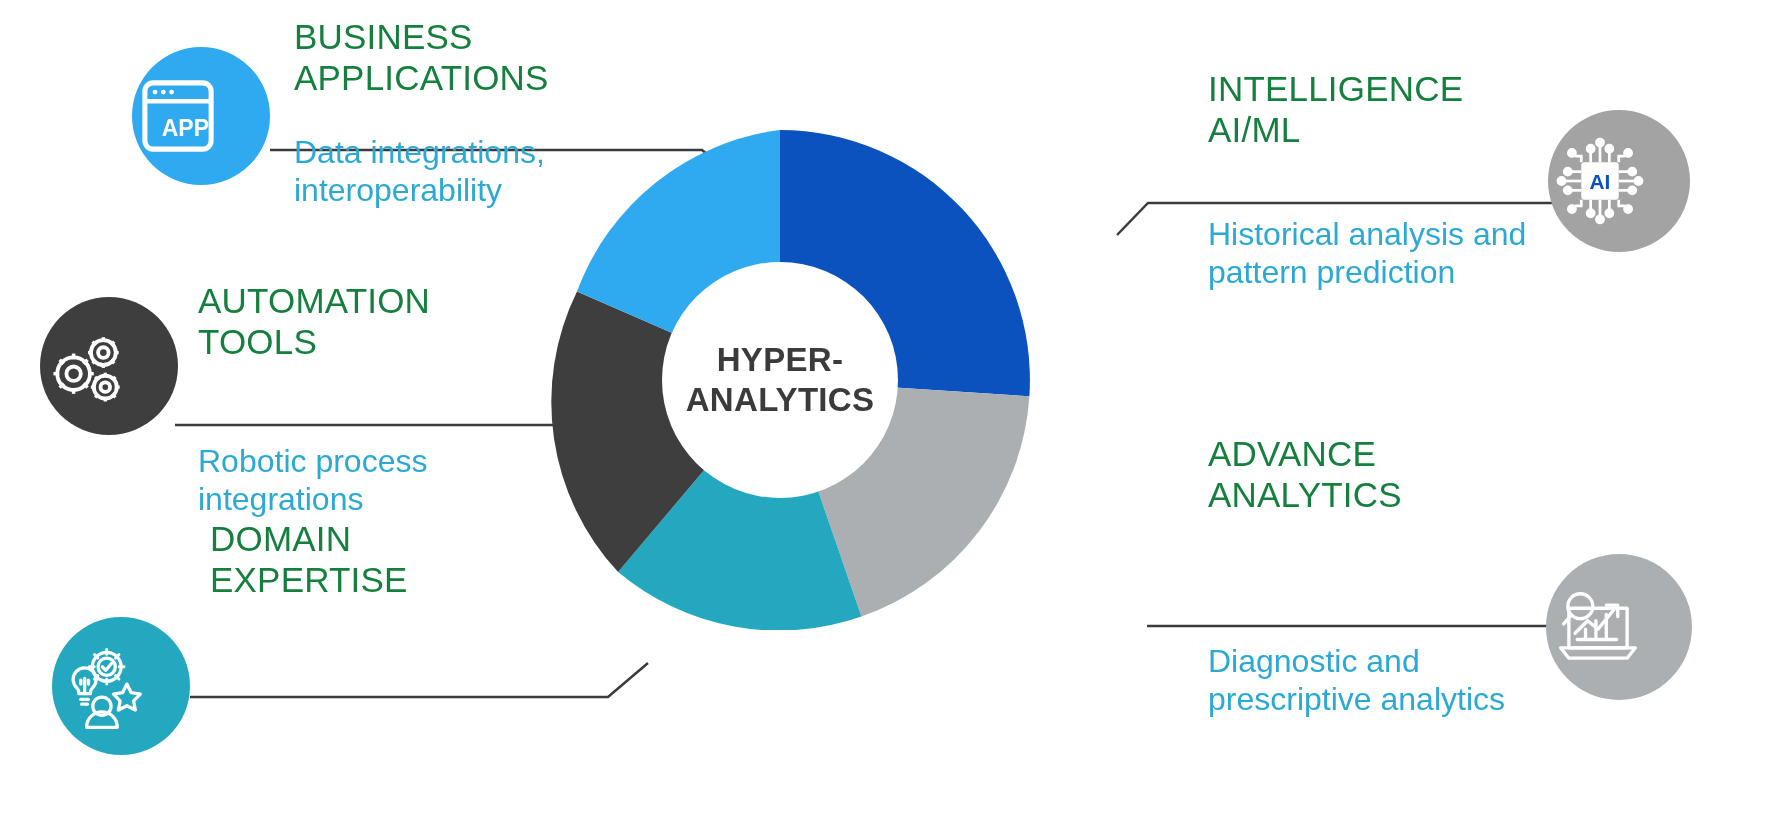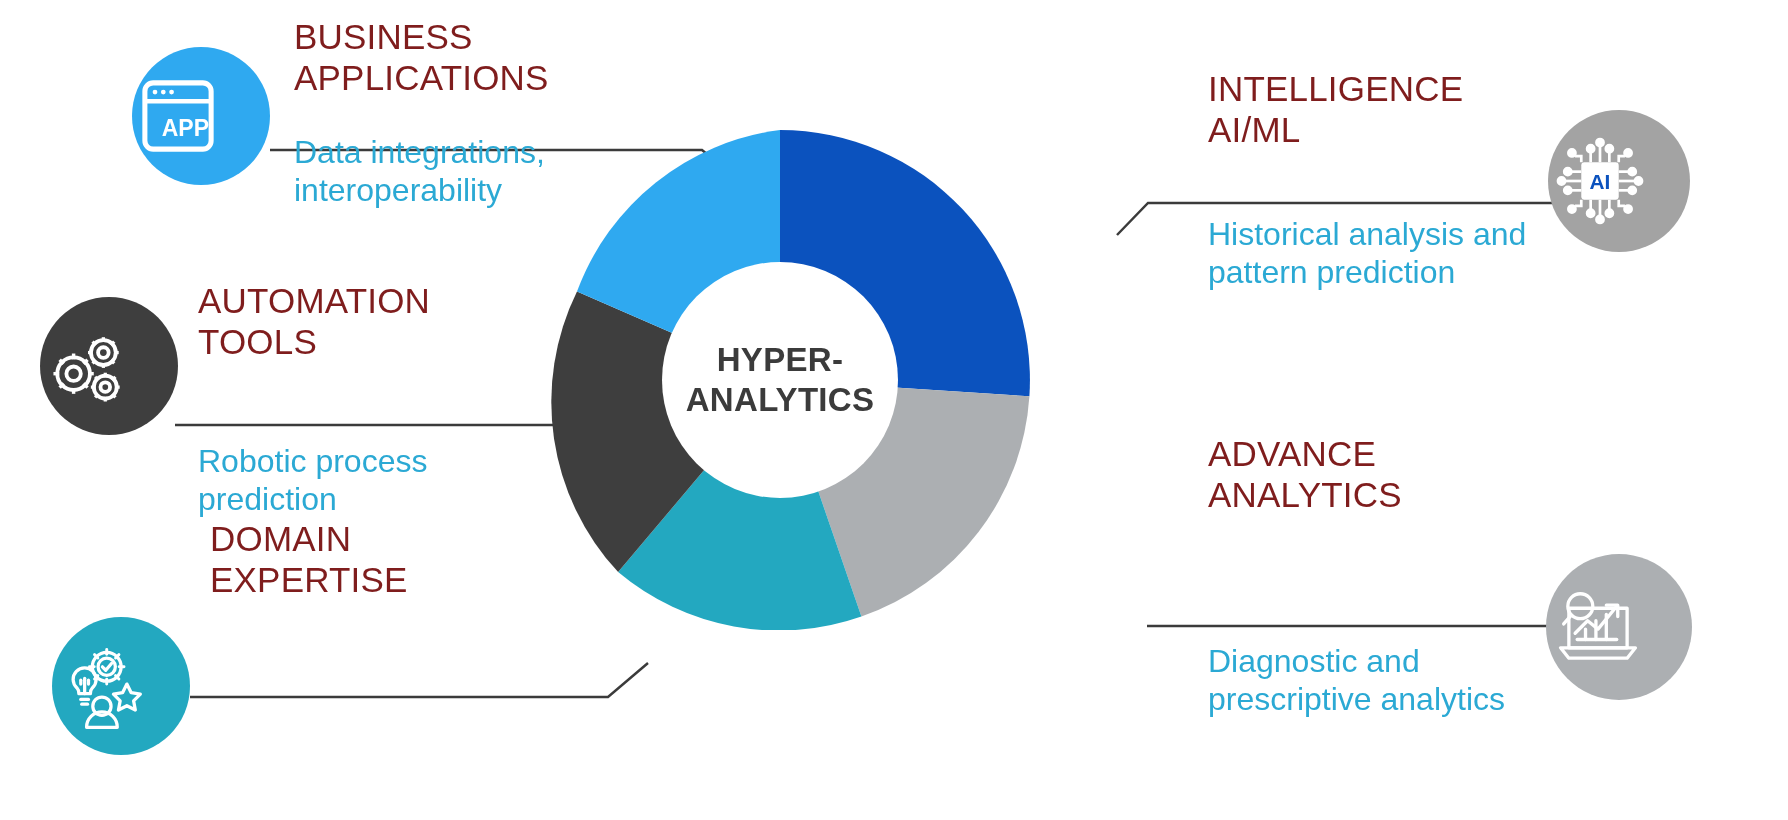"BUSINESS" .node-title { color: #7f1d1d -> #15803d }
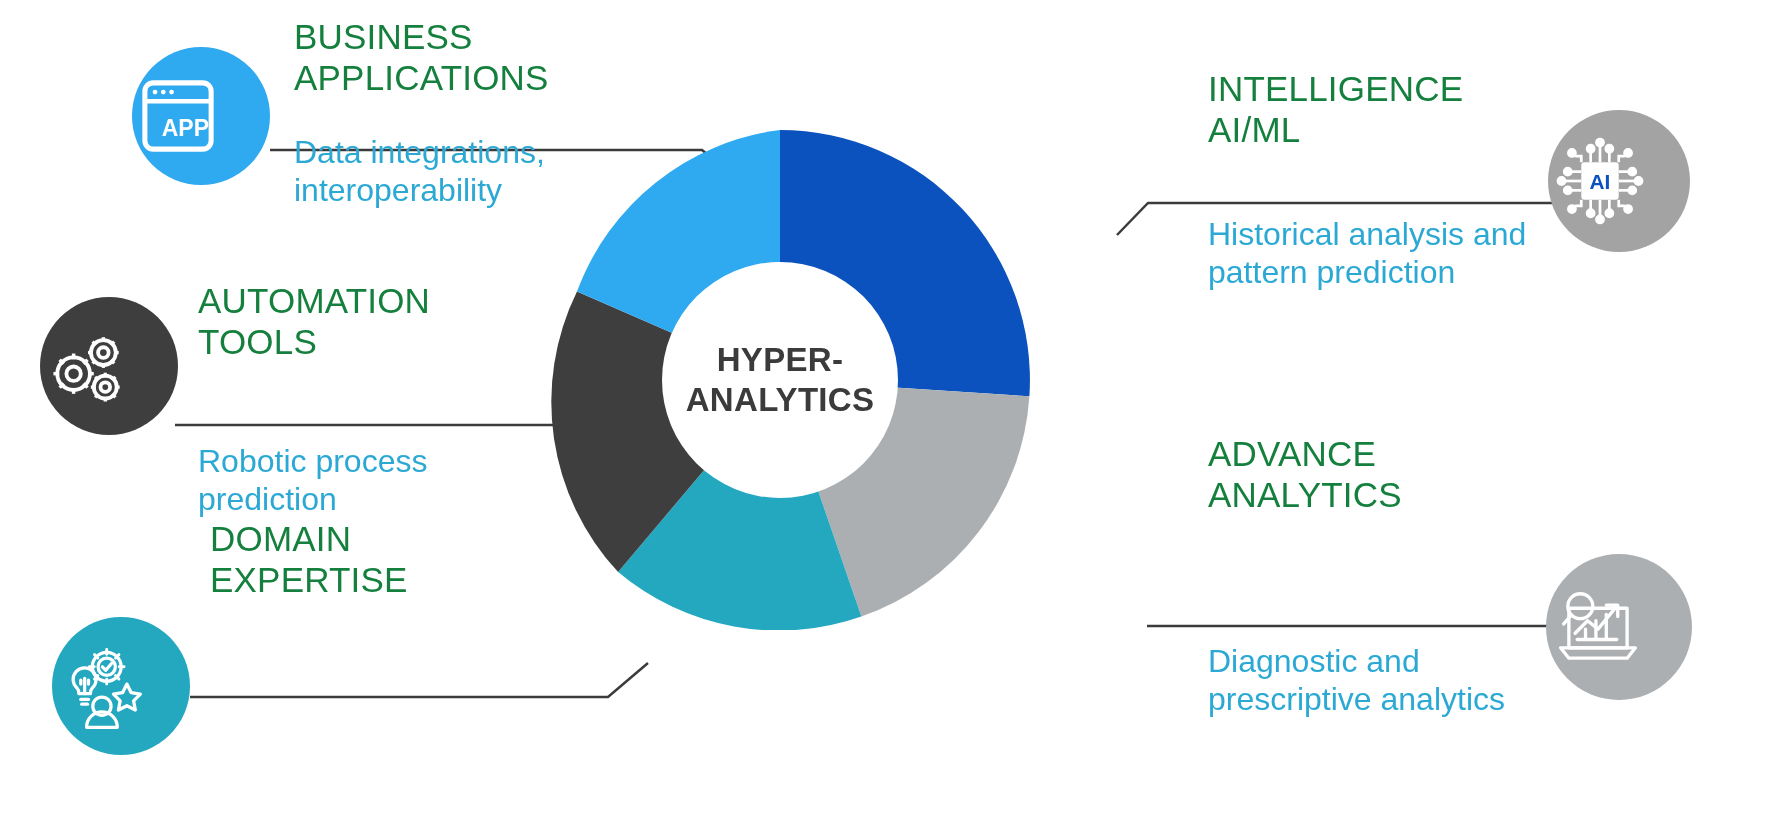"Robotic process" div.node-desc { text: prediction -> integrations }
